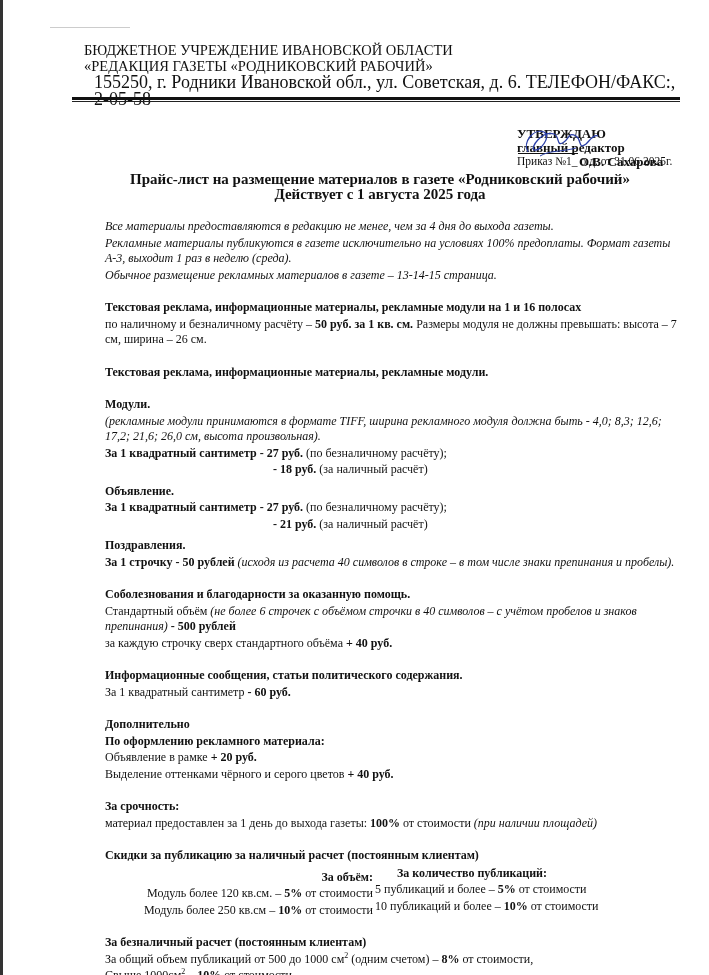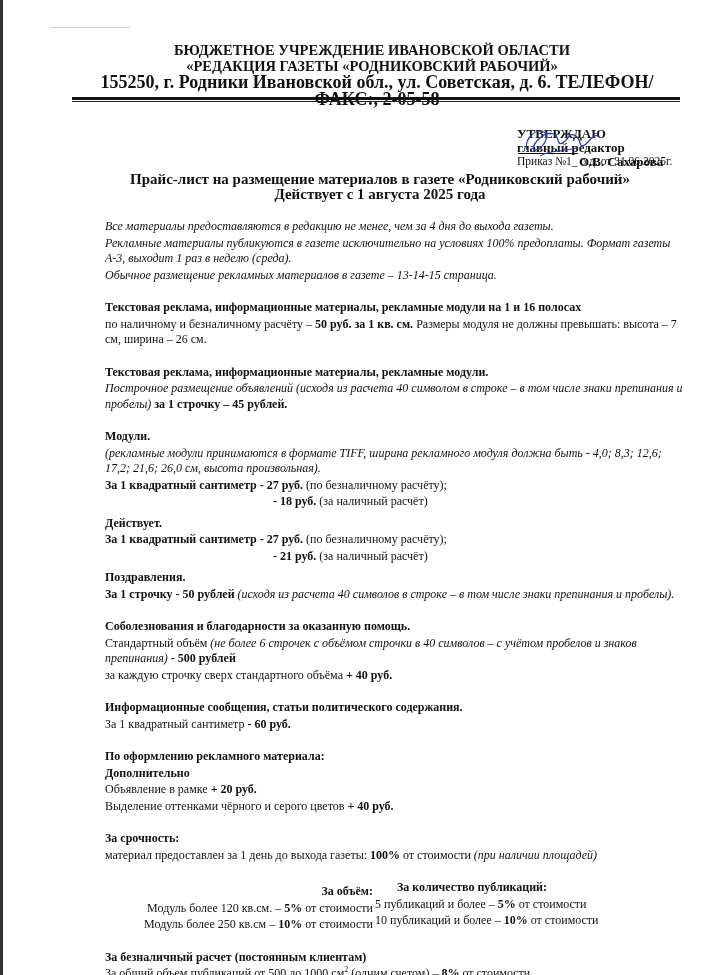"БЮДЖЕТНОЕ УЧРЕЖДЕНИЕ ИВАНОВСКОЙ ОБЛАСТИ" .header { font-weight: bold -> normal; left: 72px -> 84px; text-align: center -> left }
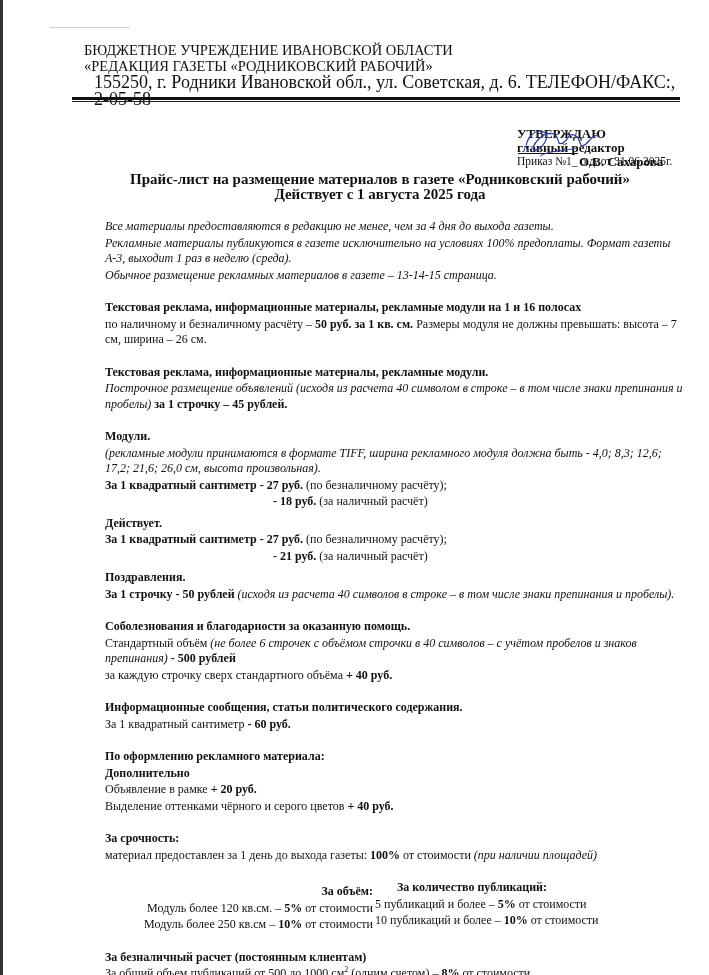"Построчное размещение объявлений (исходя" p { html: <p><span>Построчное размещение объявлений (исходя из расчета 40 символом в строке – в том числе знаки препинания и пробелы)</span><span> за 1 строчку – 45 рублей.</span></p> -> none }
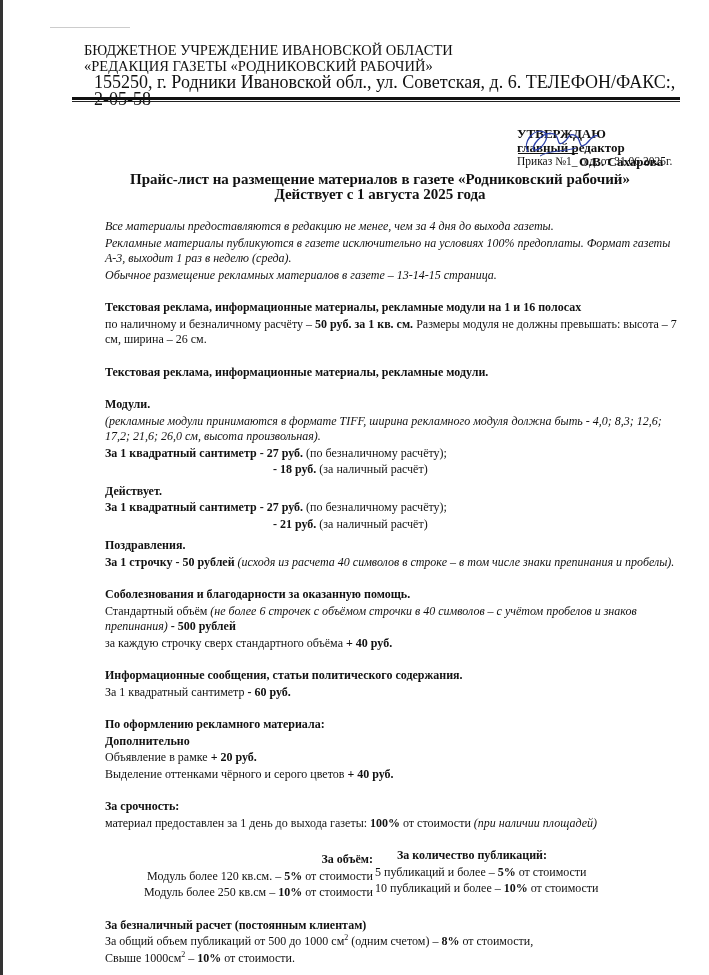"Действует." p.b { text: Действует -> Объявление }
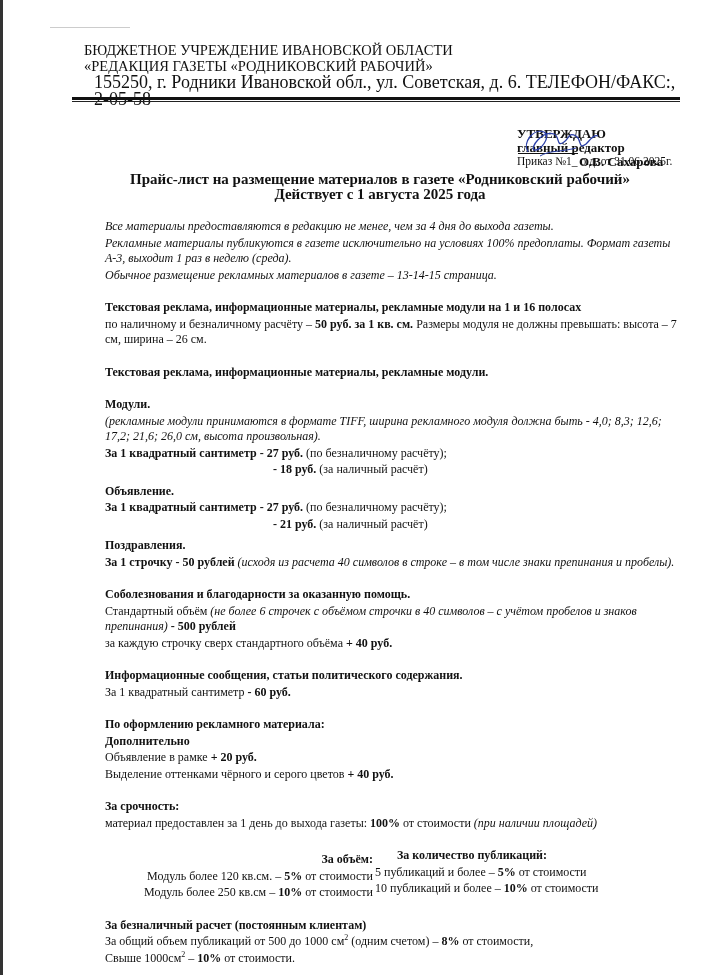"По оформлению рекламного материала:" p.b { order: before "Дополнительно" -> after "Дополнительно" }
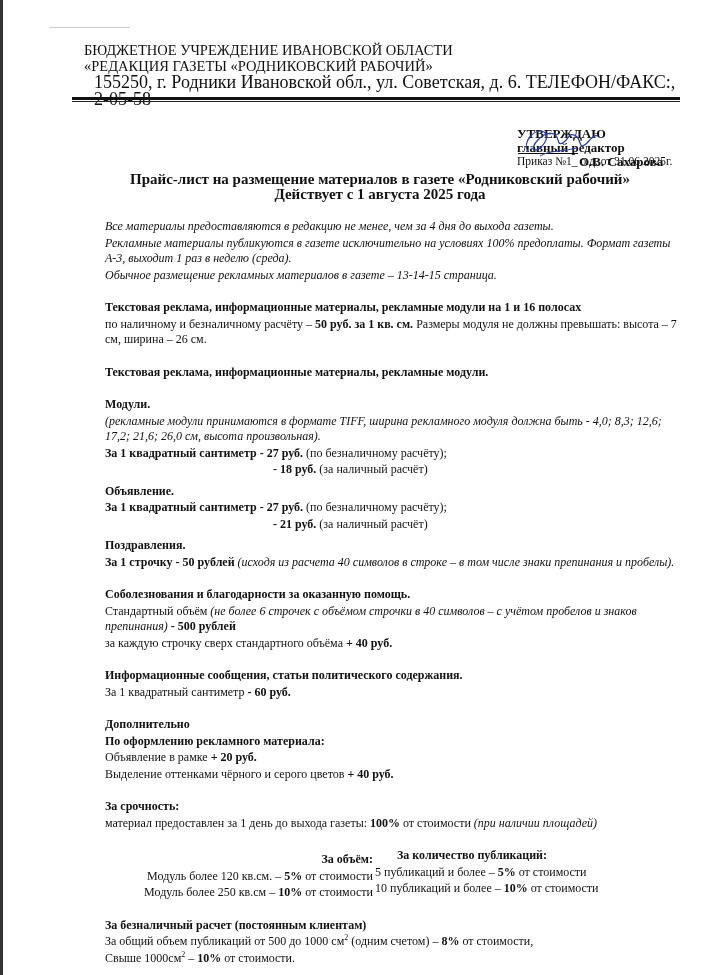"Скидки за публикацию за наличный" p.b { html: none -> <p>Скидки за публикацию за наличный расчет (постоянным клиентам)</p> }
